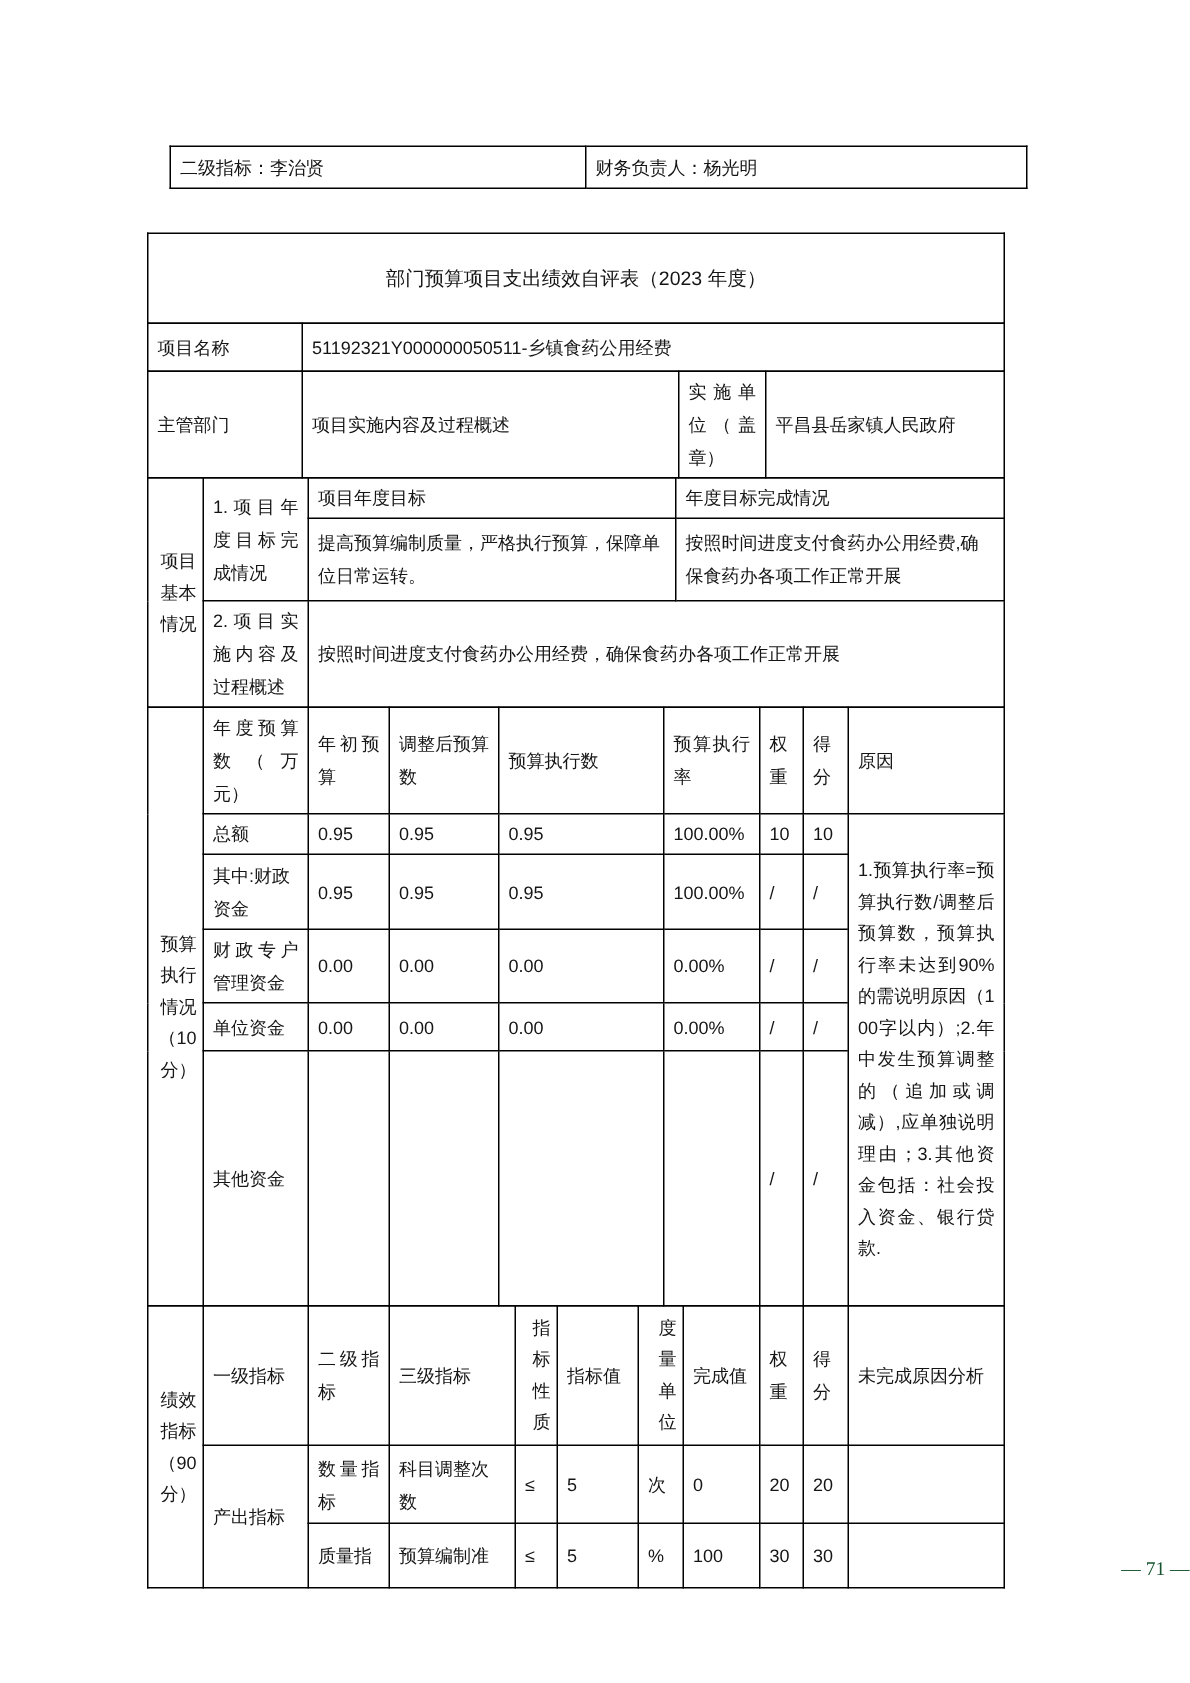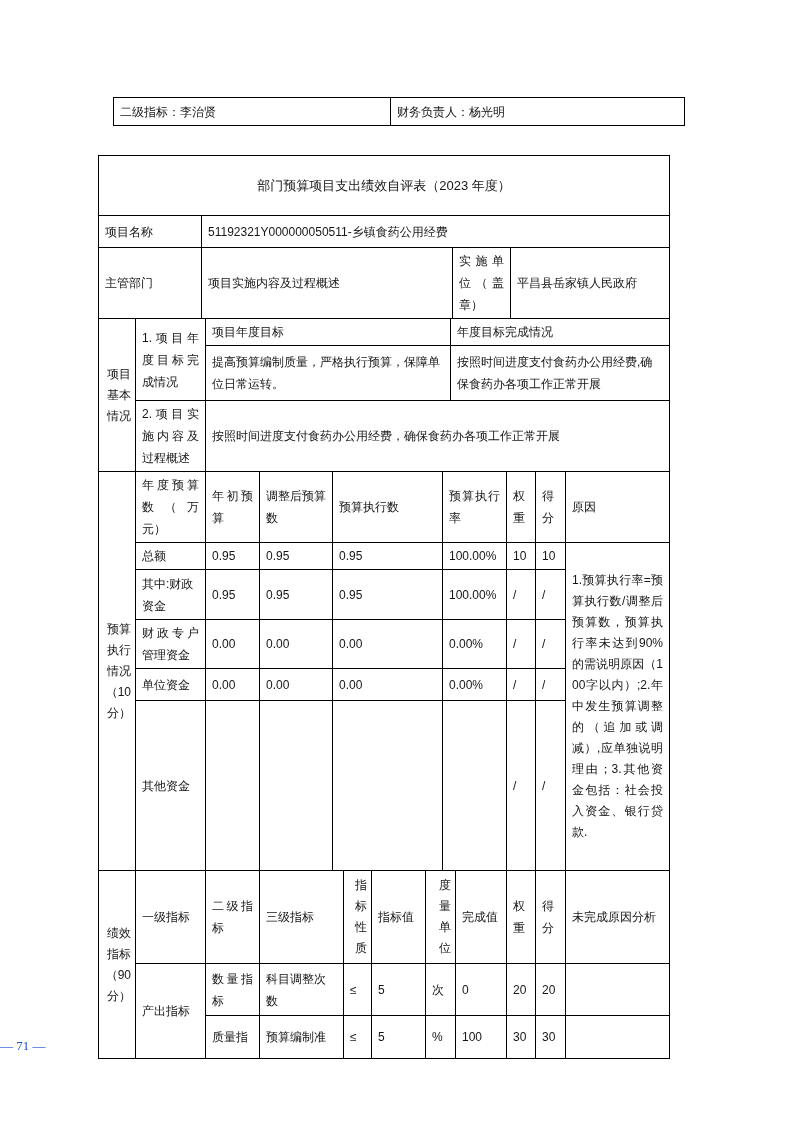"— 71 —" .page-num { color: #1d4ed8 -> #14532d; text-align: left -> right }
